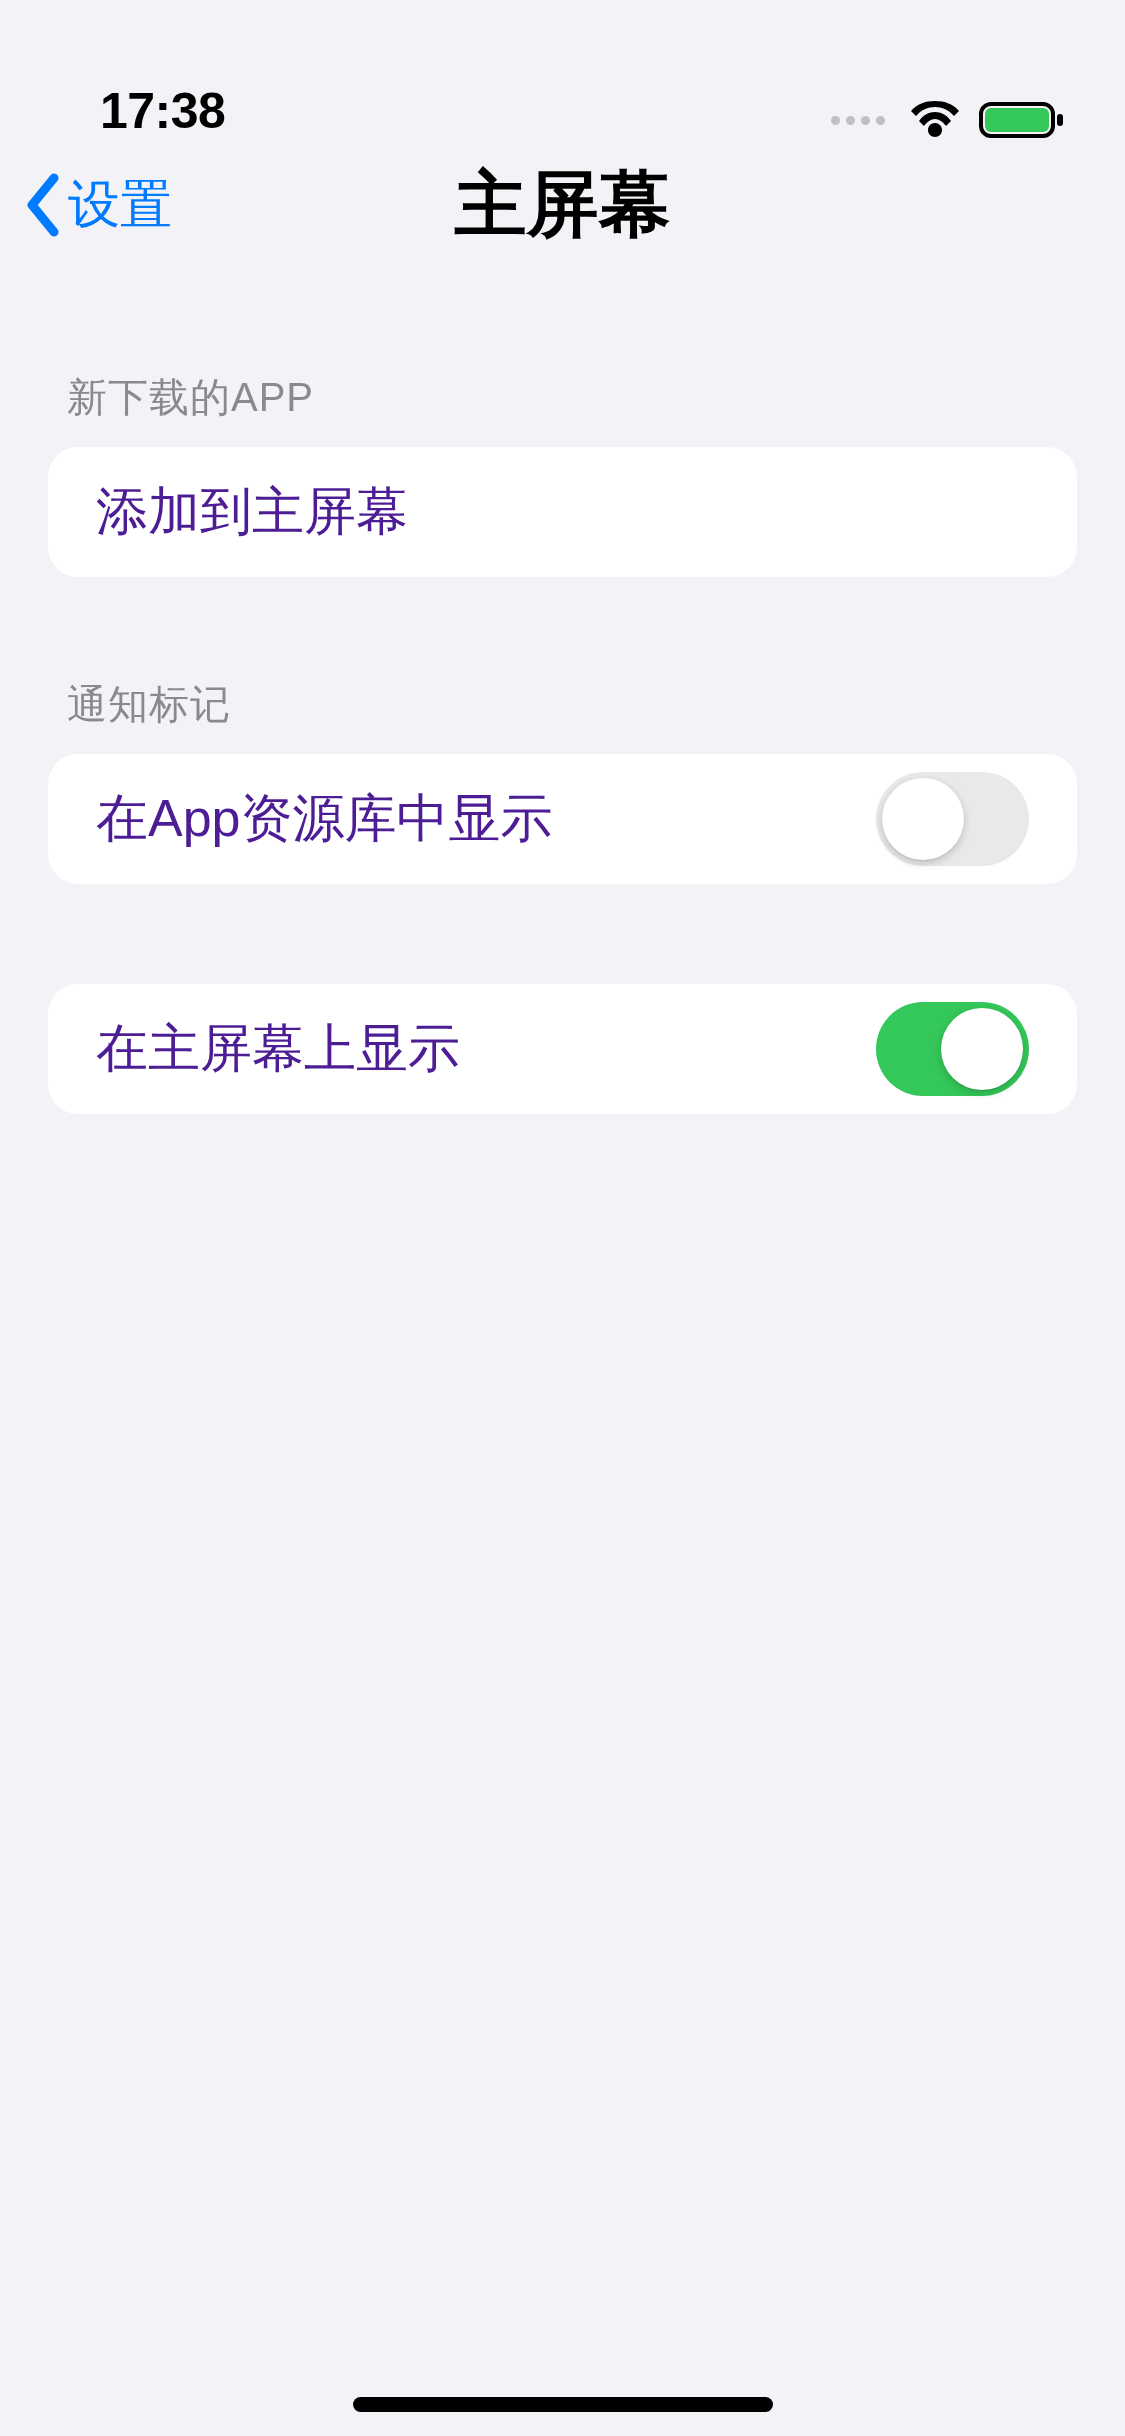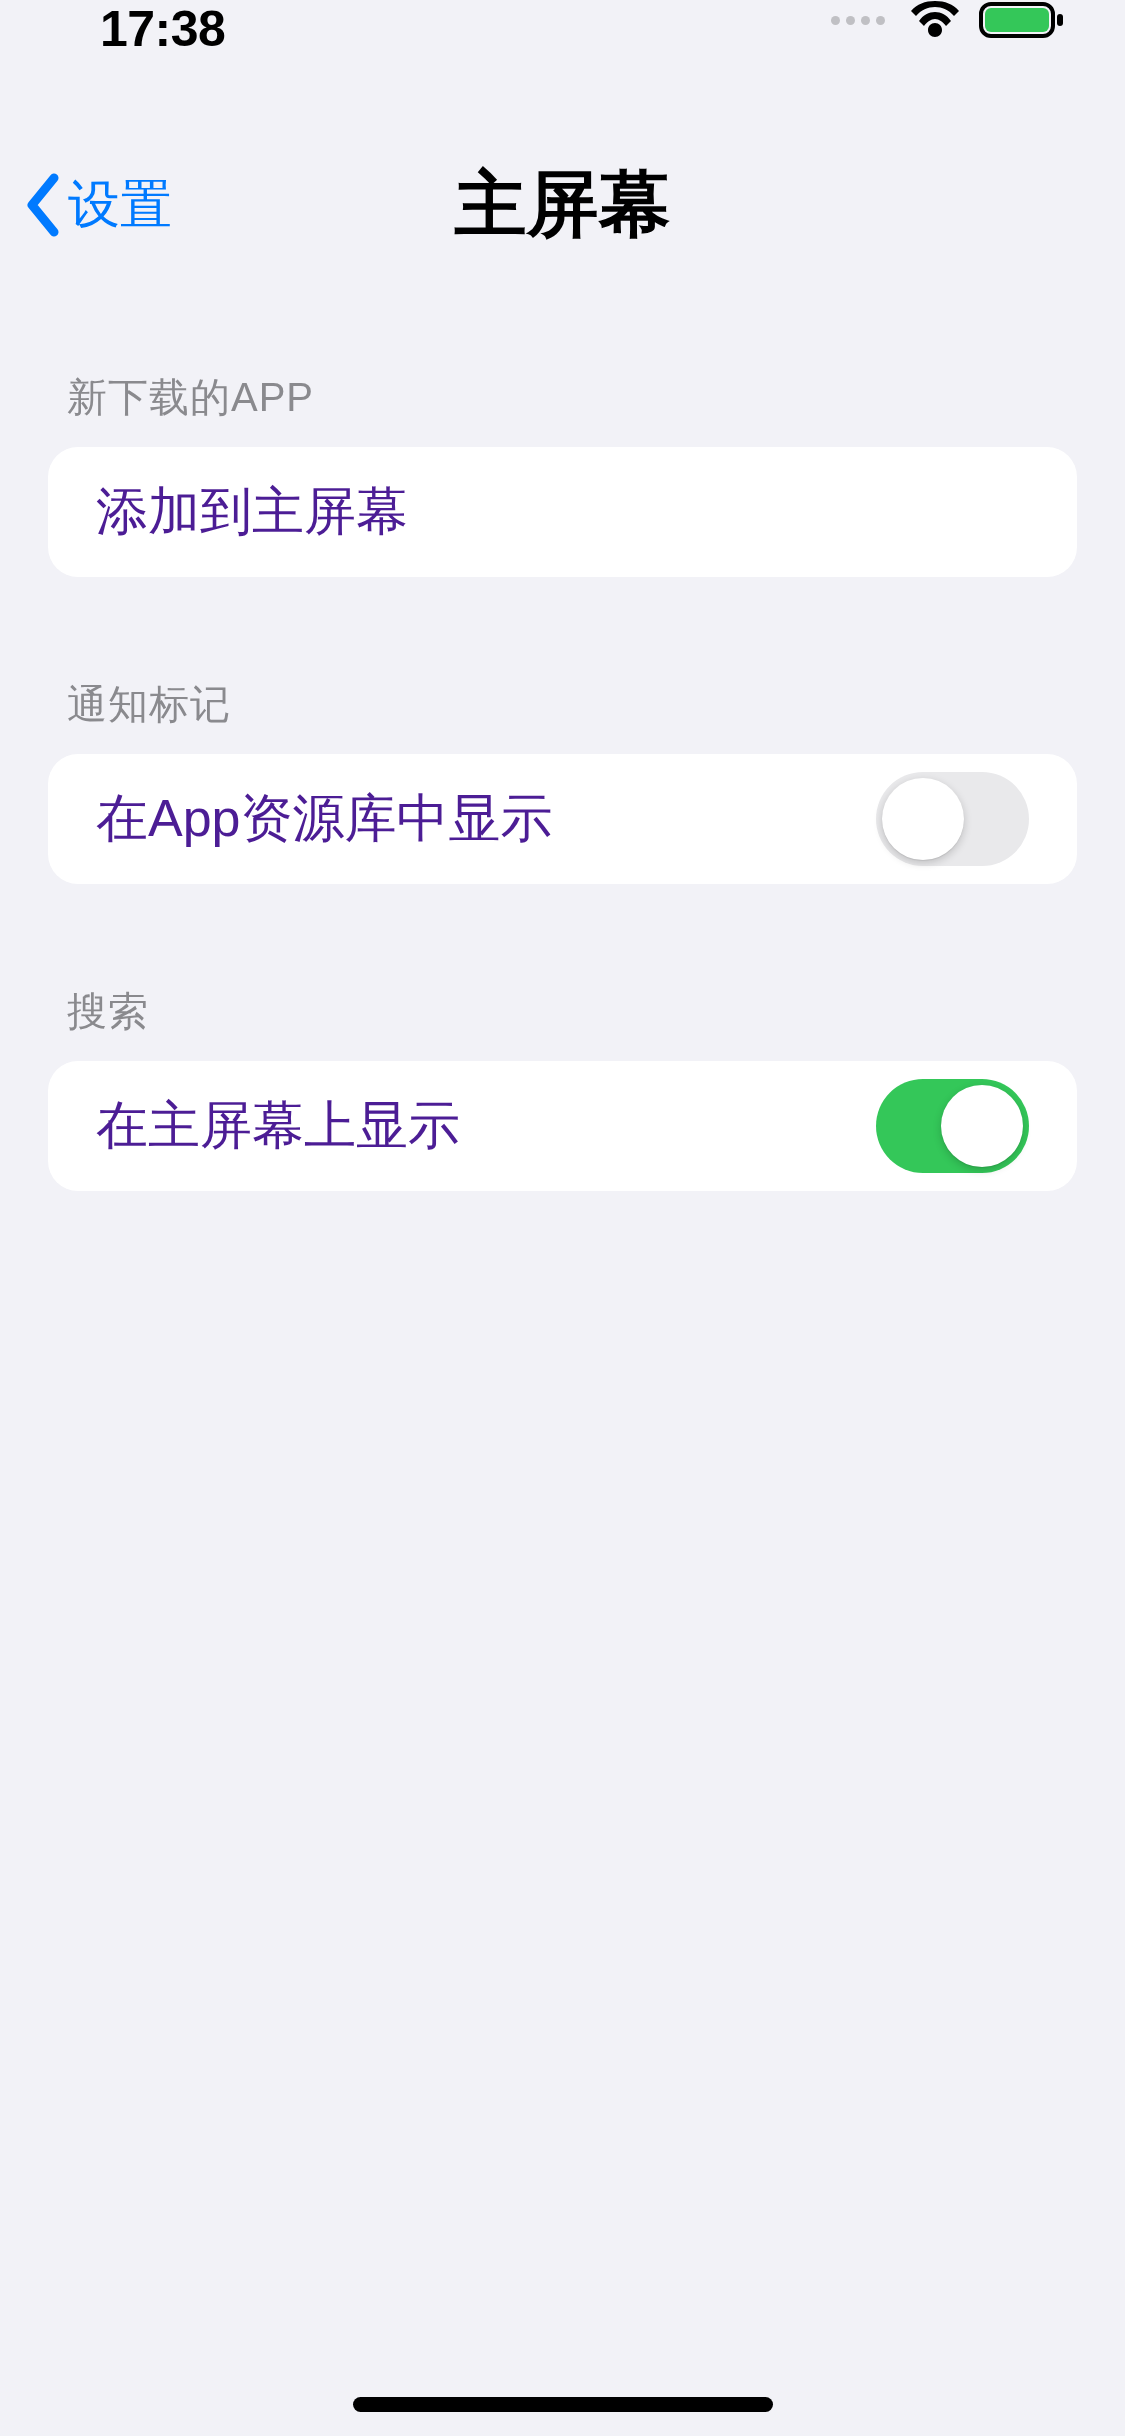"17:38" .status-bar { align-items: flex-start -> flex-end }
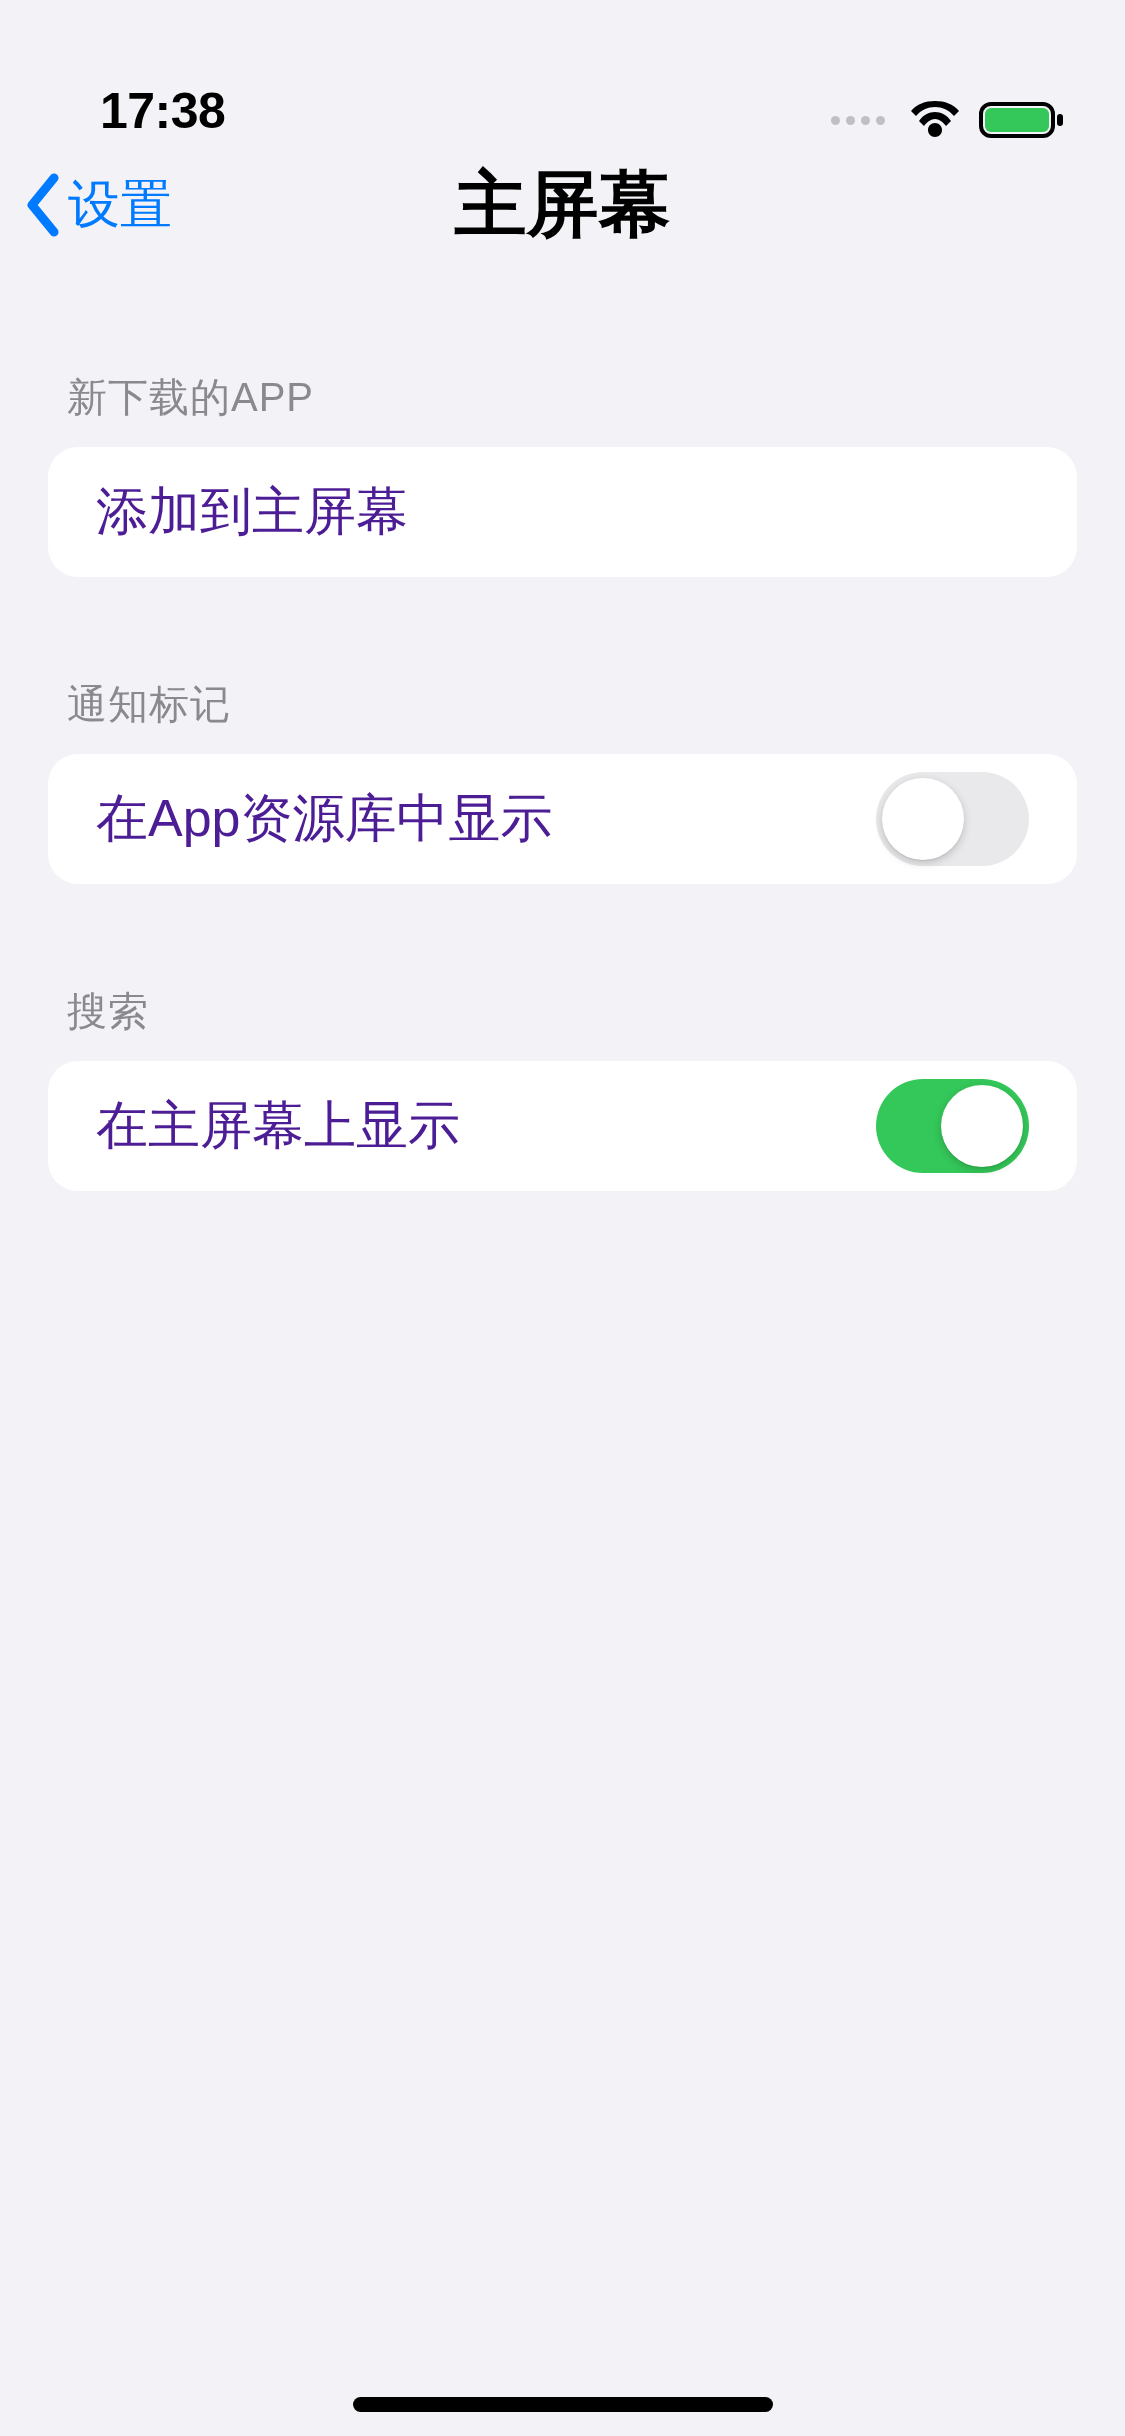"搜索" div.section-header { html: <div>搜索</div> -> none }
